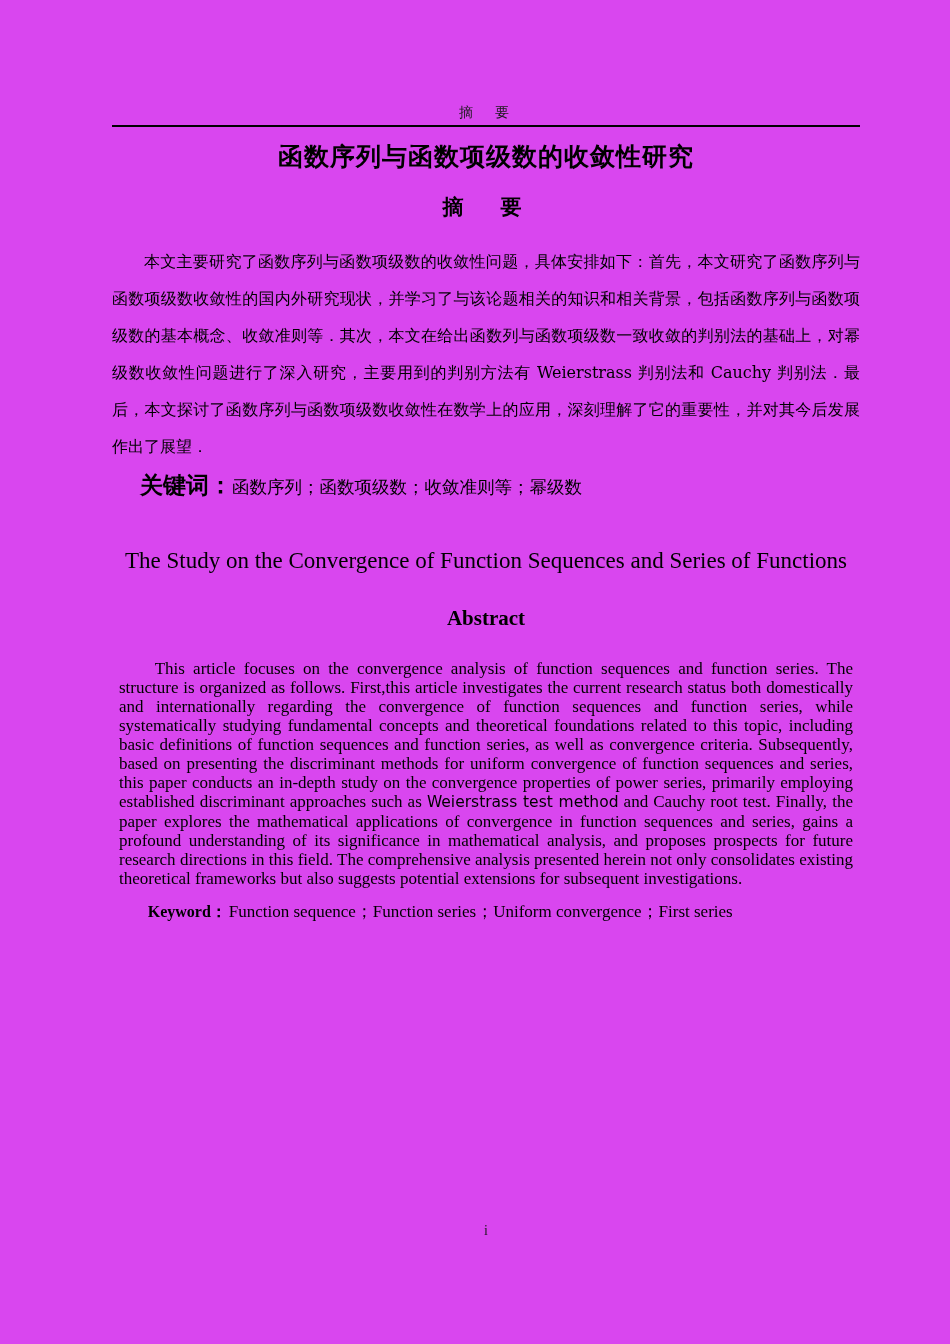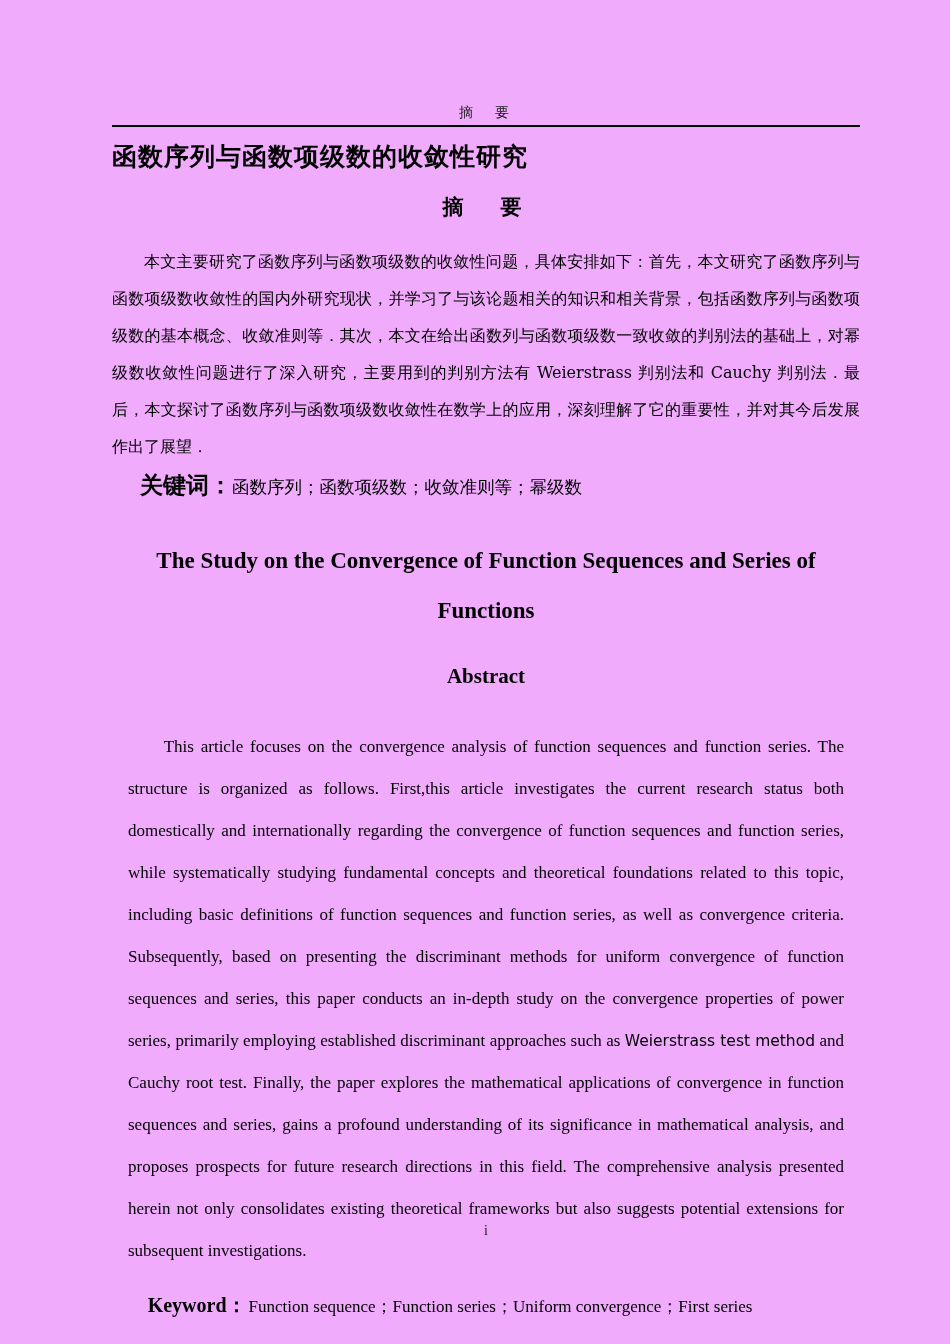"摘 要" .page { background: #f0abfc -> #d946ef }
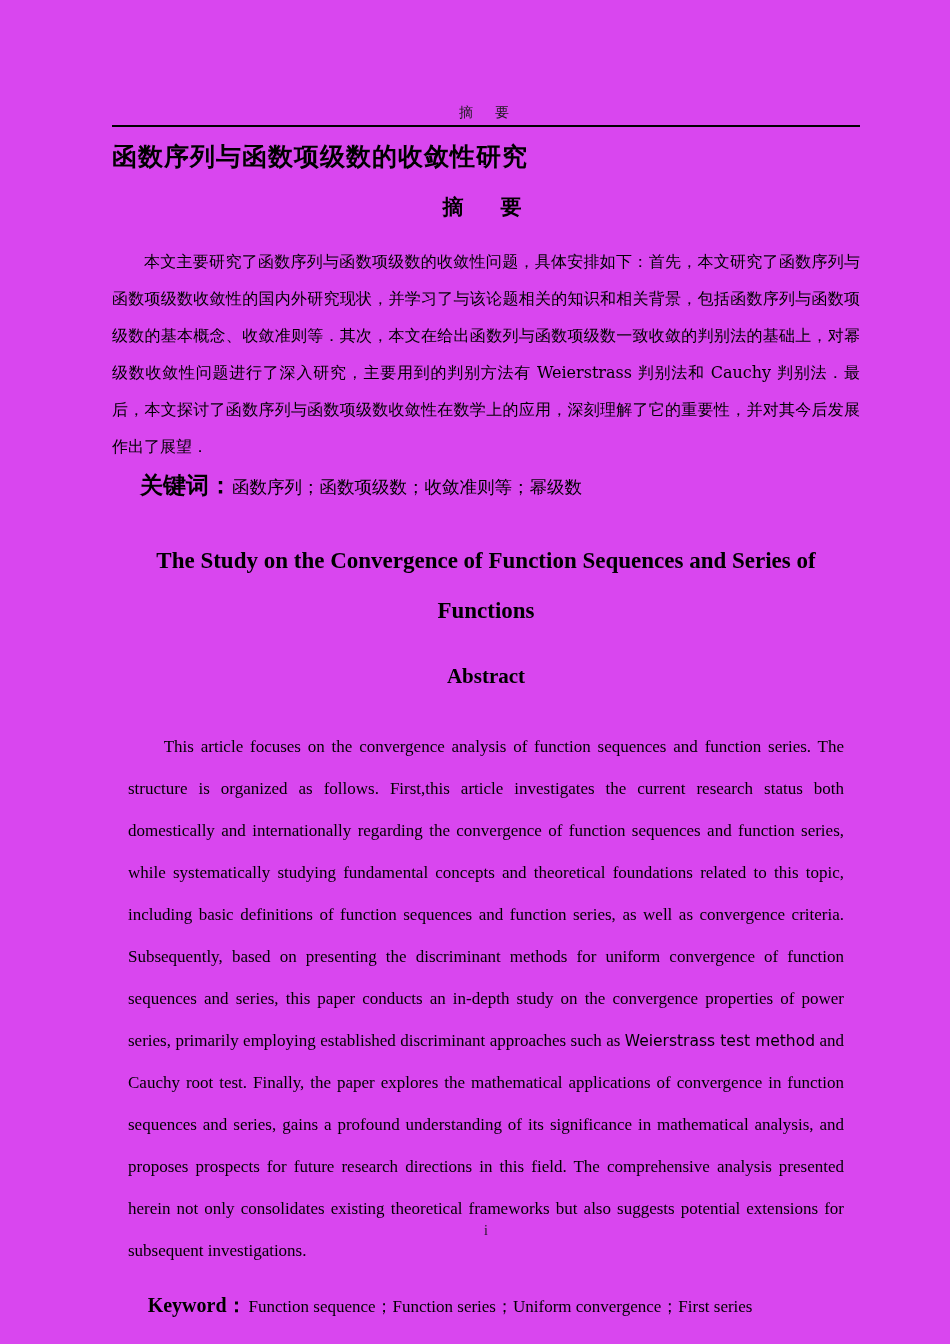"函数序列与函数项级数的收敛性研究" .cn-title { text-align: left -> center }
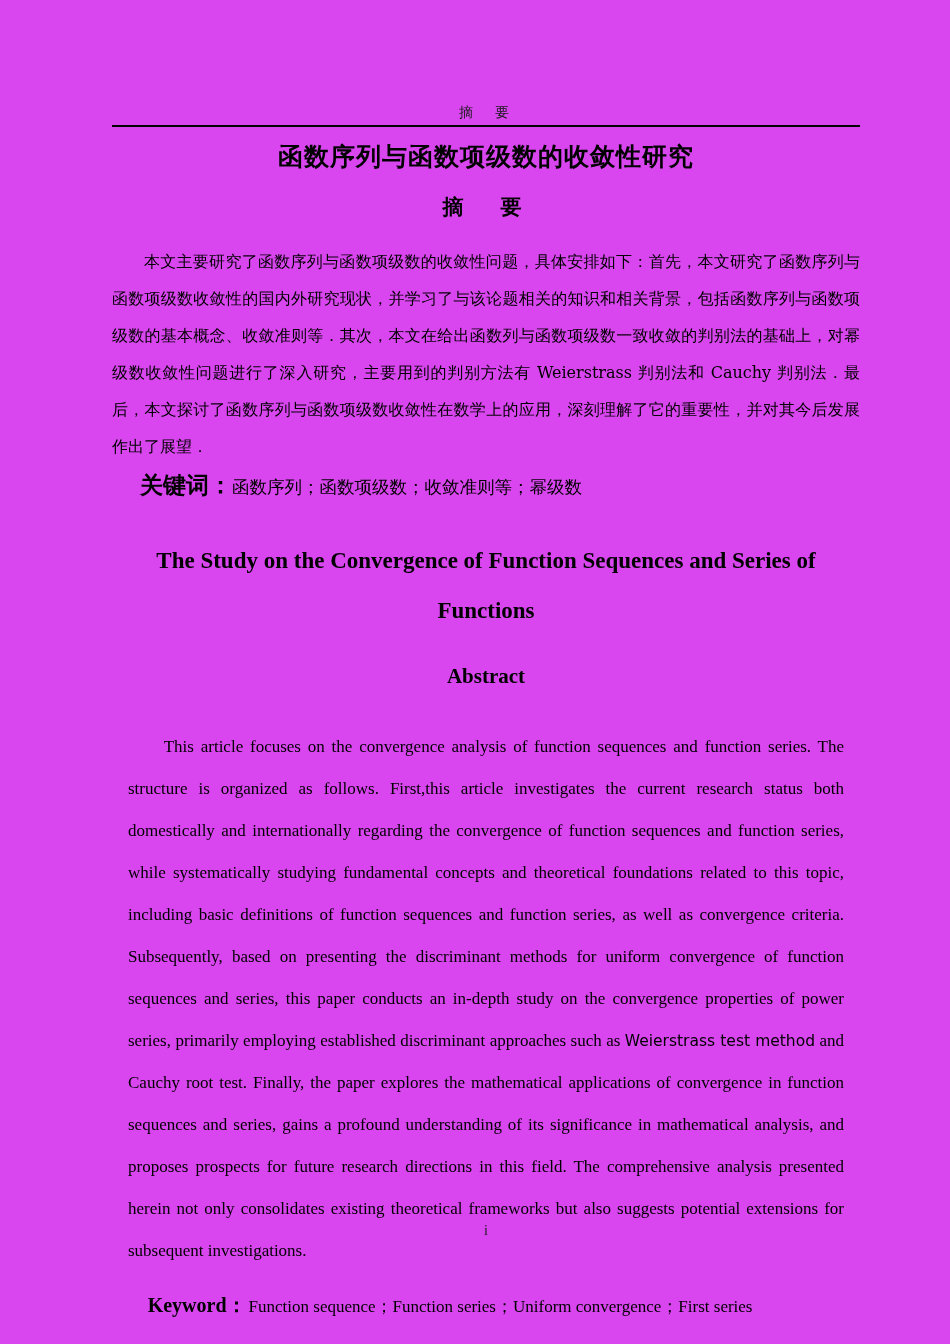"The Study on the Convergence" .en-title { font-weight: bold -> normal }
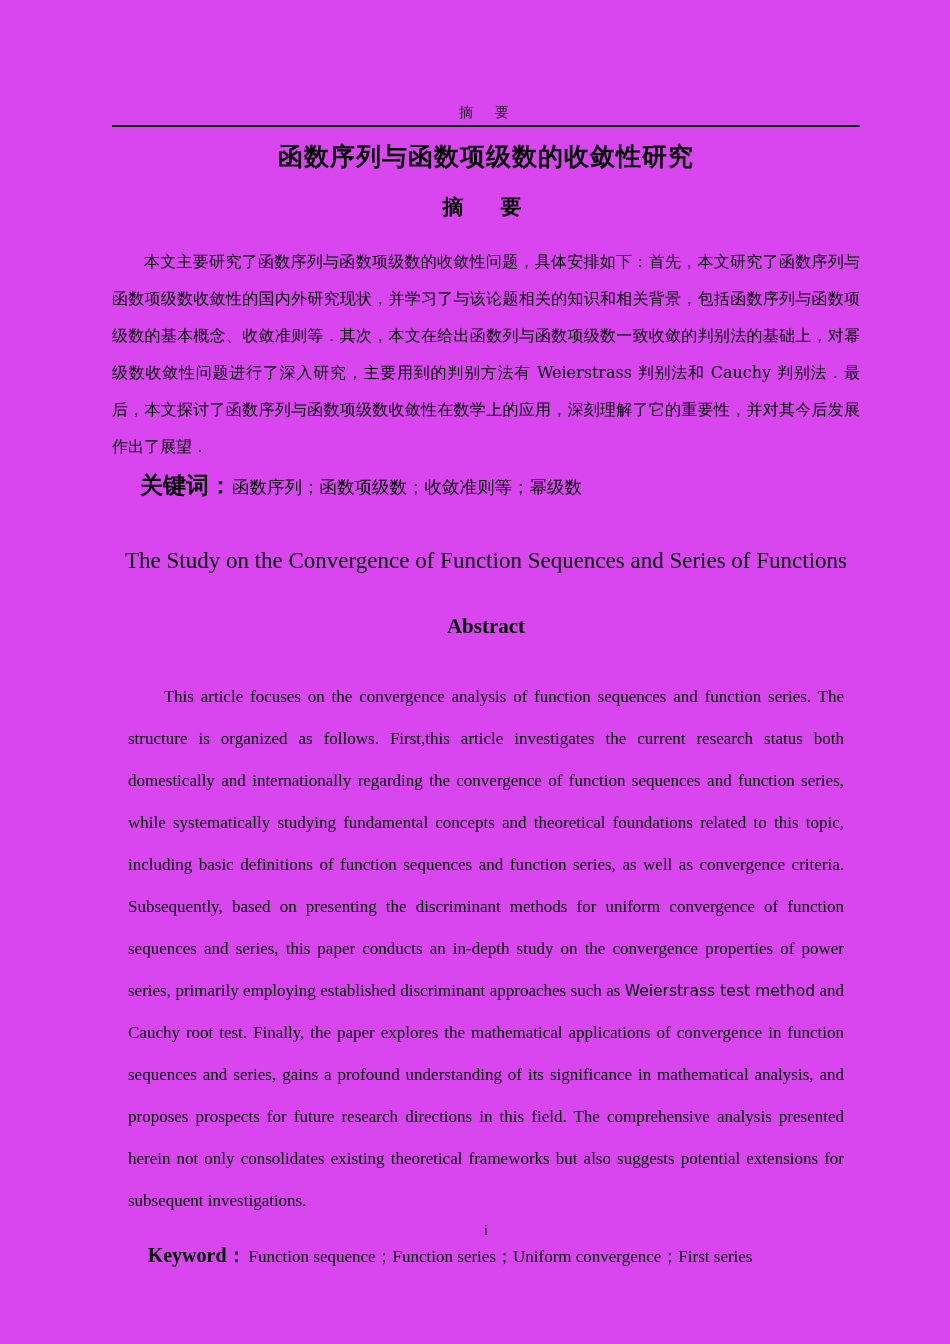"Abstract" .en-heading { margin: 8px -> 0 }
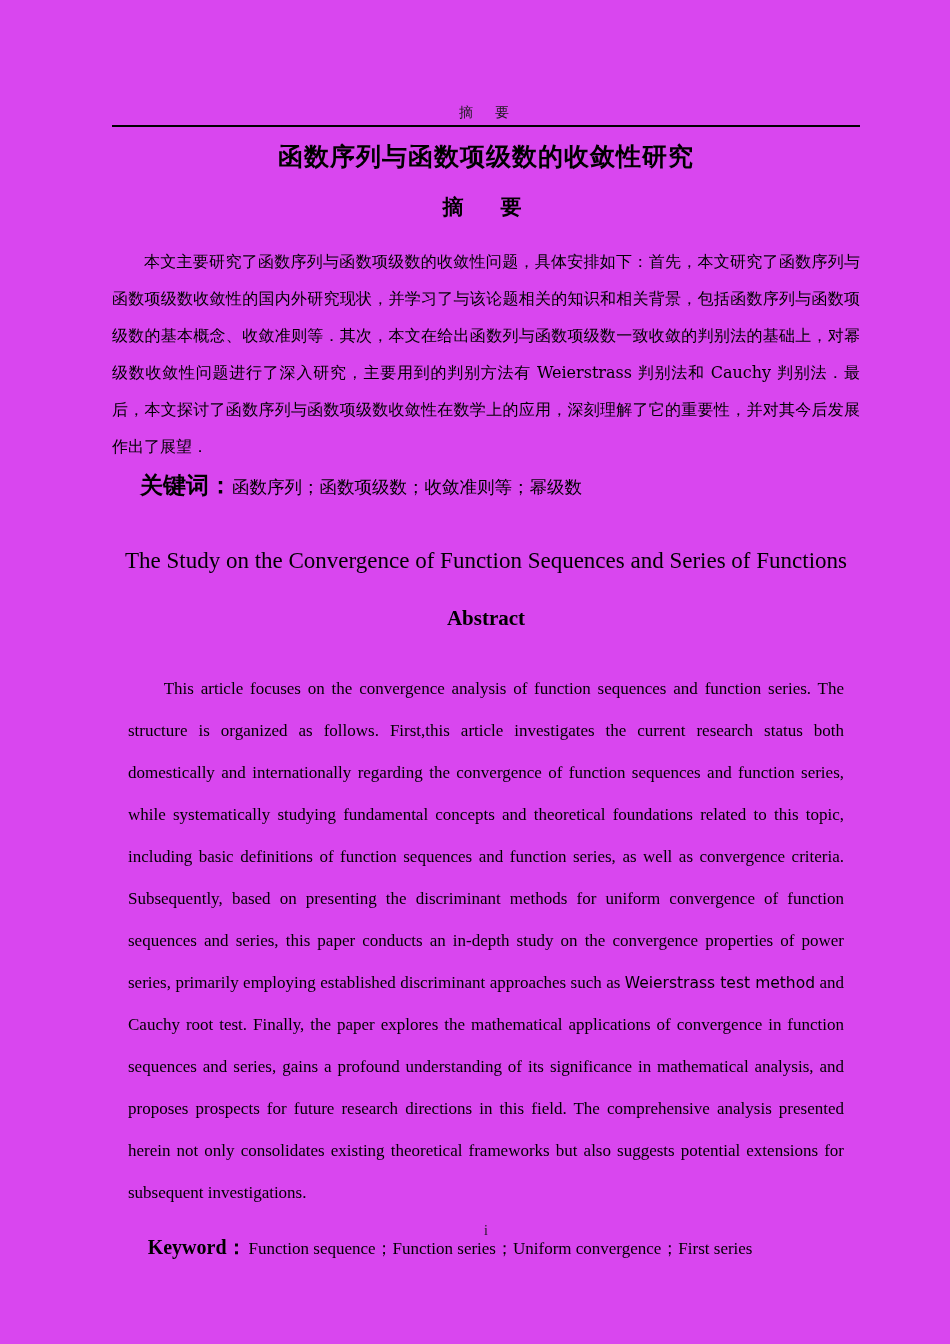"This article focuses on the" .en-body { line-height: 42px -> 19px; margin: 16px -> 7px }
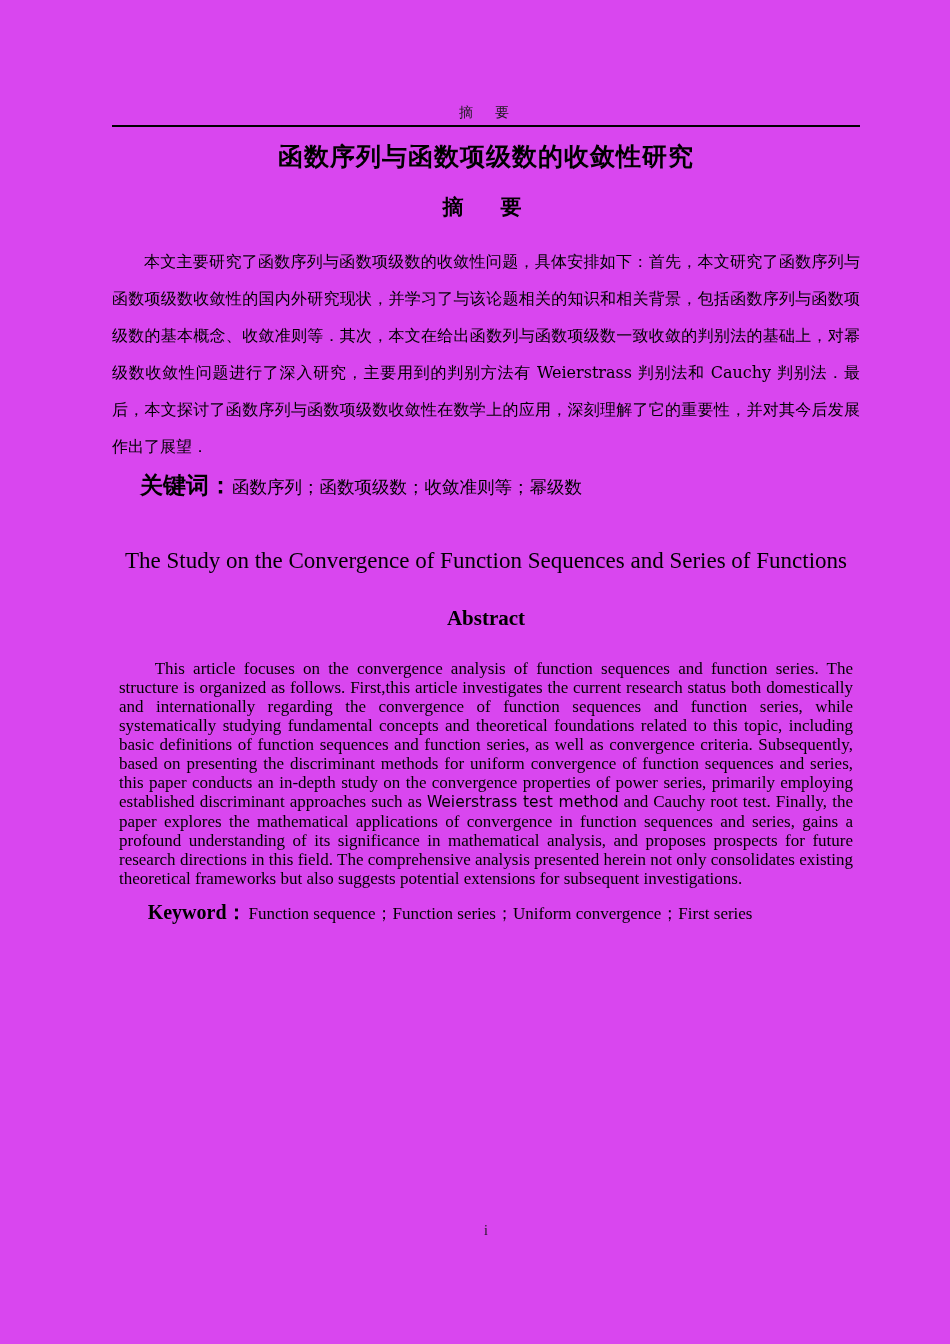"Keyword：" .en-keywords .kw-label { font-size: 20px -> 16px }
